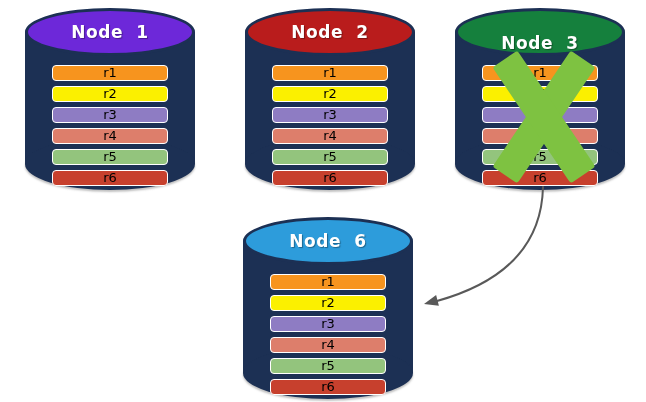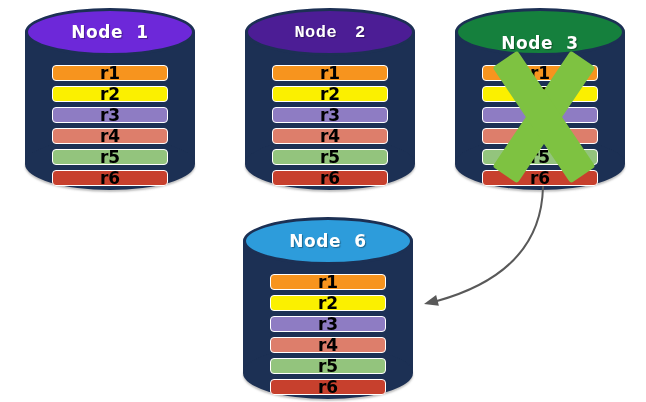"Node 2" div.cyl-top { background: #4c1d95 -> #b91c1c; font-family: Liberation Mono, monospace -> none }
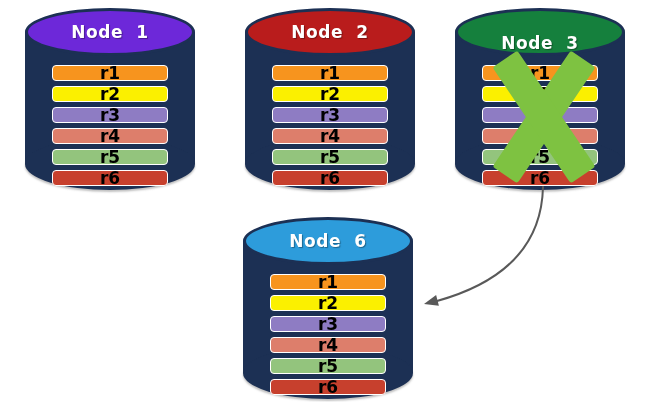"r1" .row span { font-size: 17px -> 13px; font-weight: bold -> normal }
